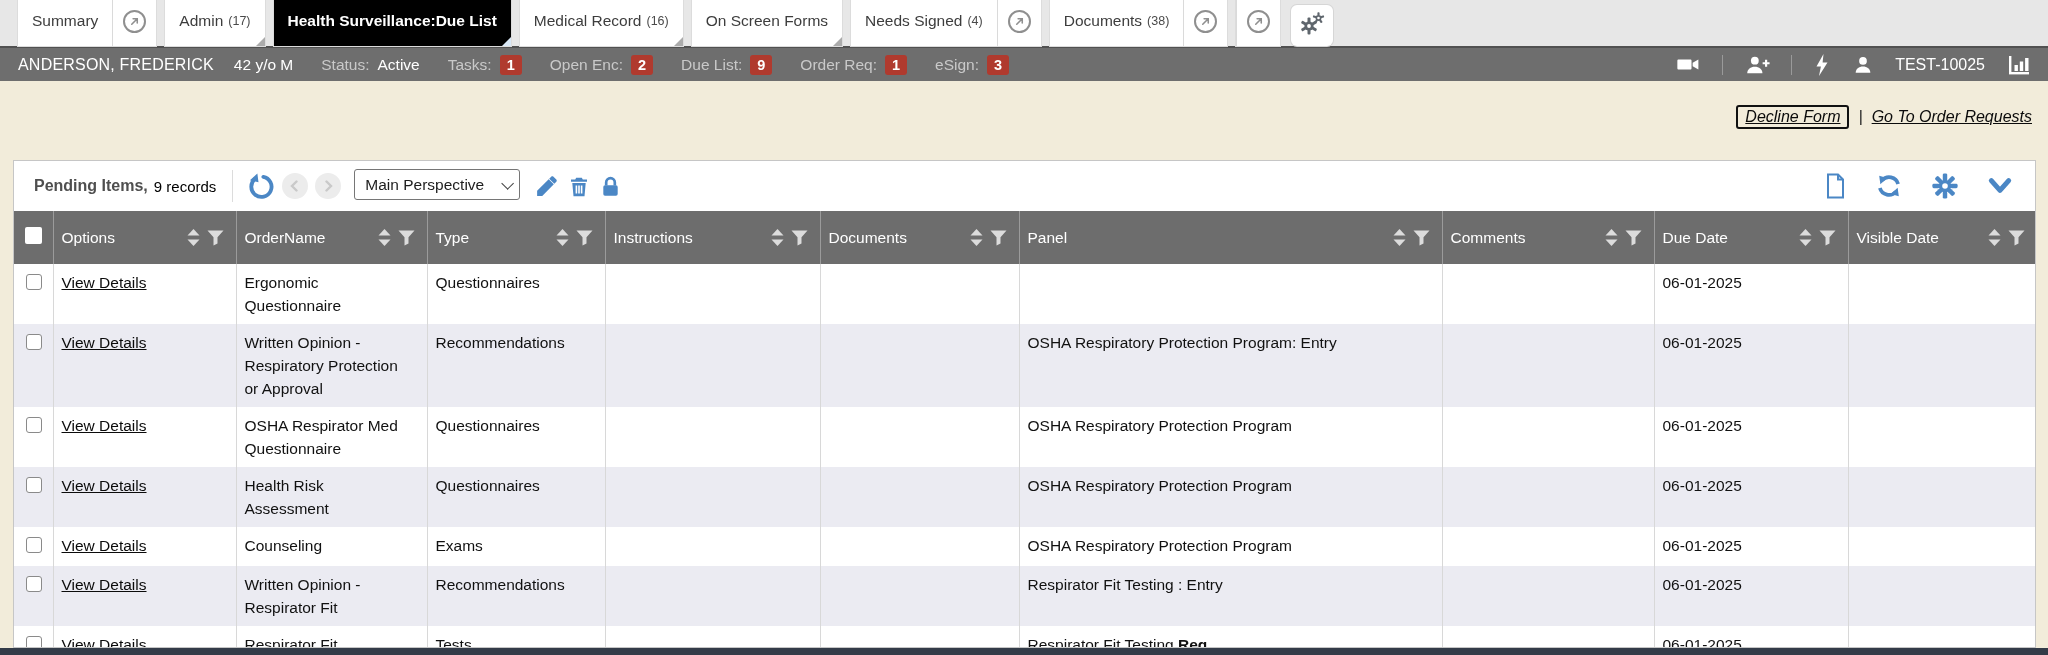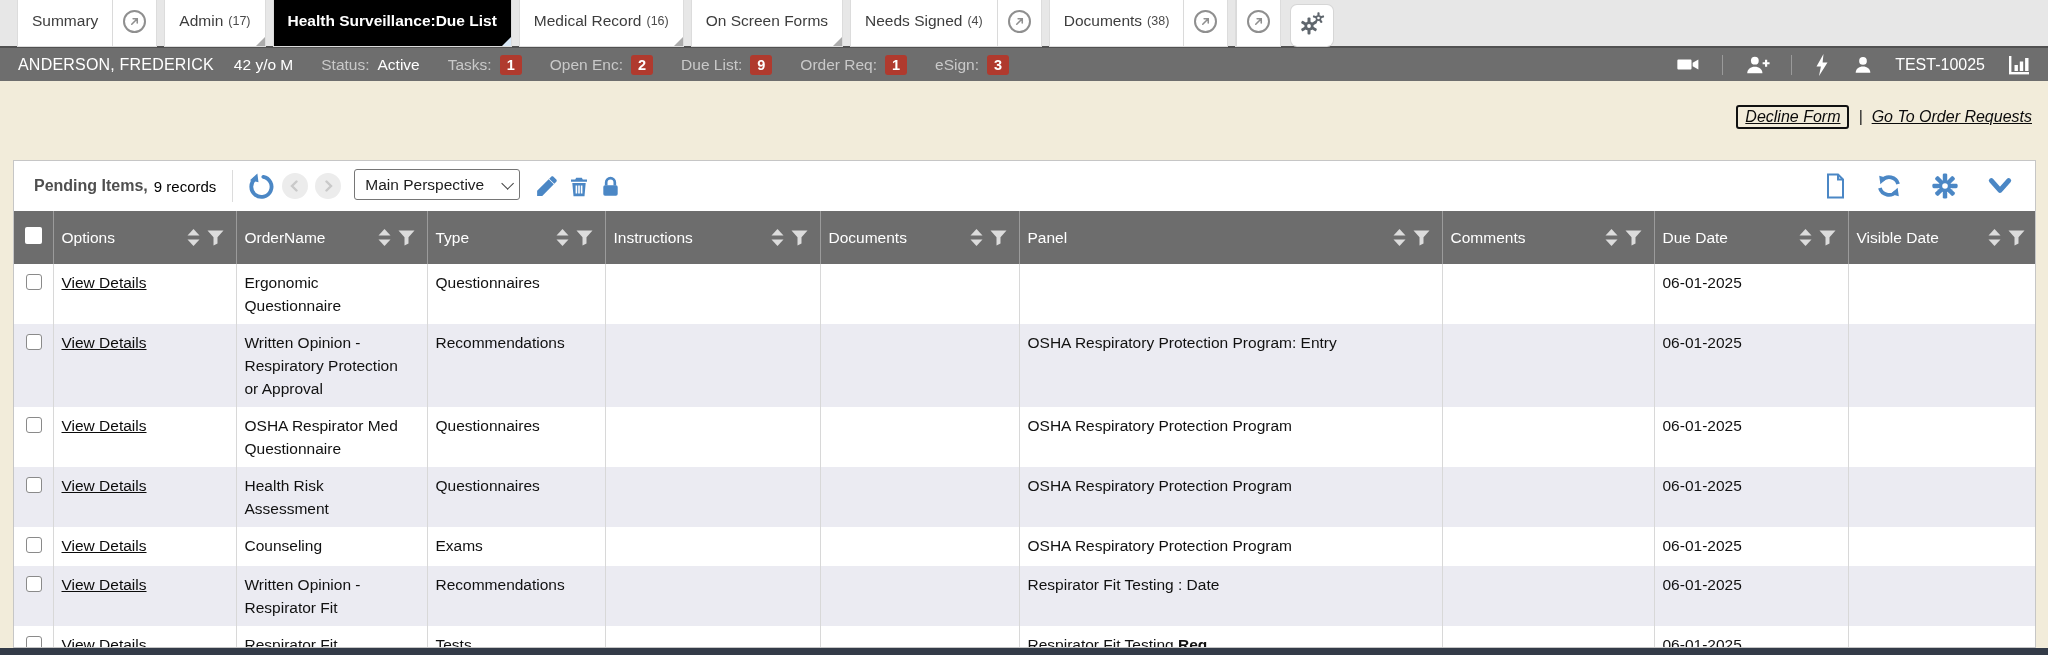"Respirator Fit Testing : Date" td { text: Date -> Entry }
